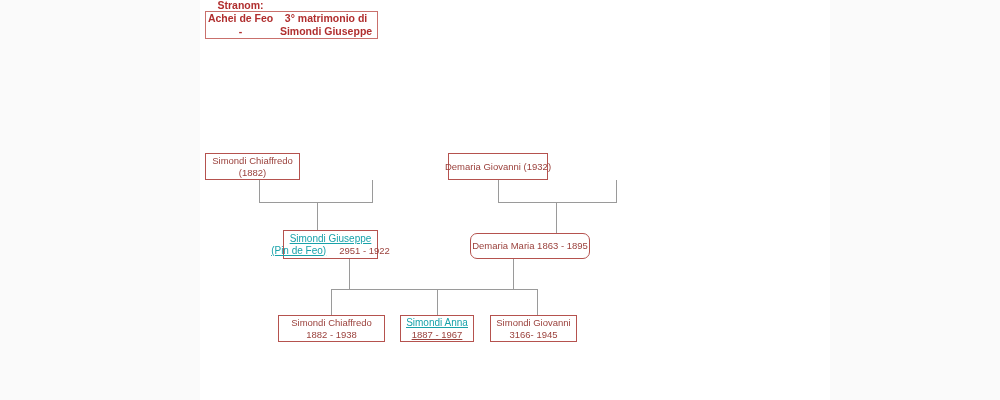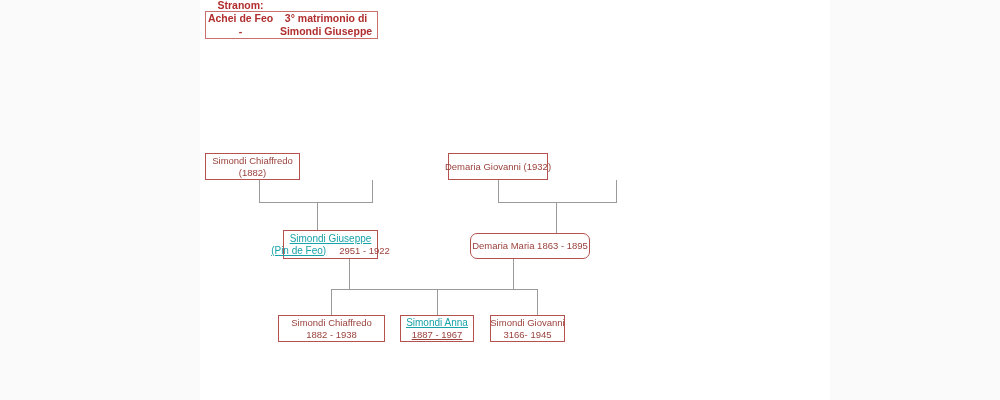"Simondi Giovanni" div.person { width: 75px -> 87px }
